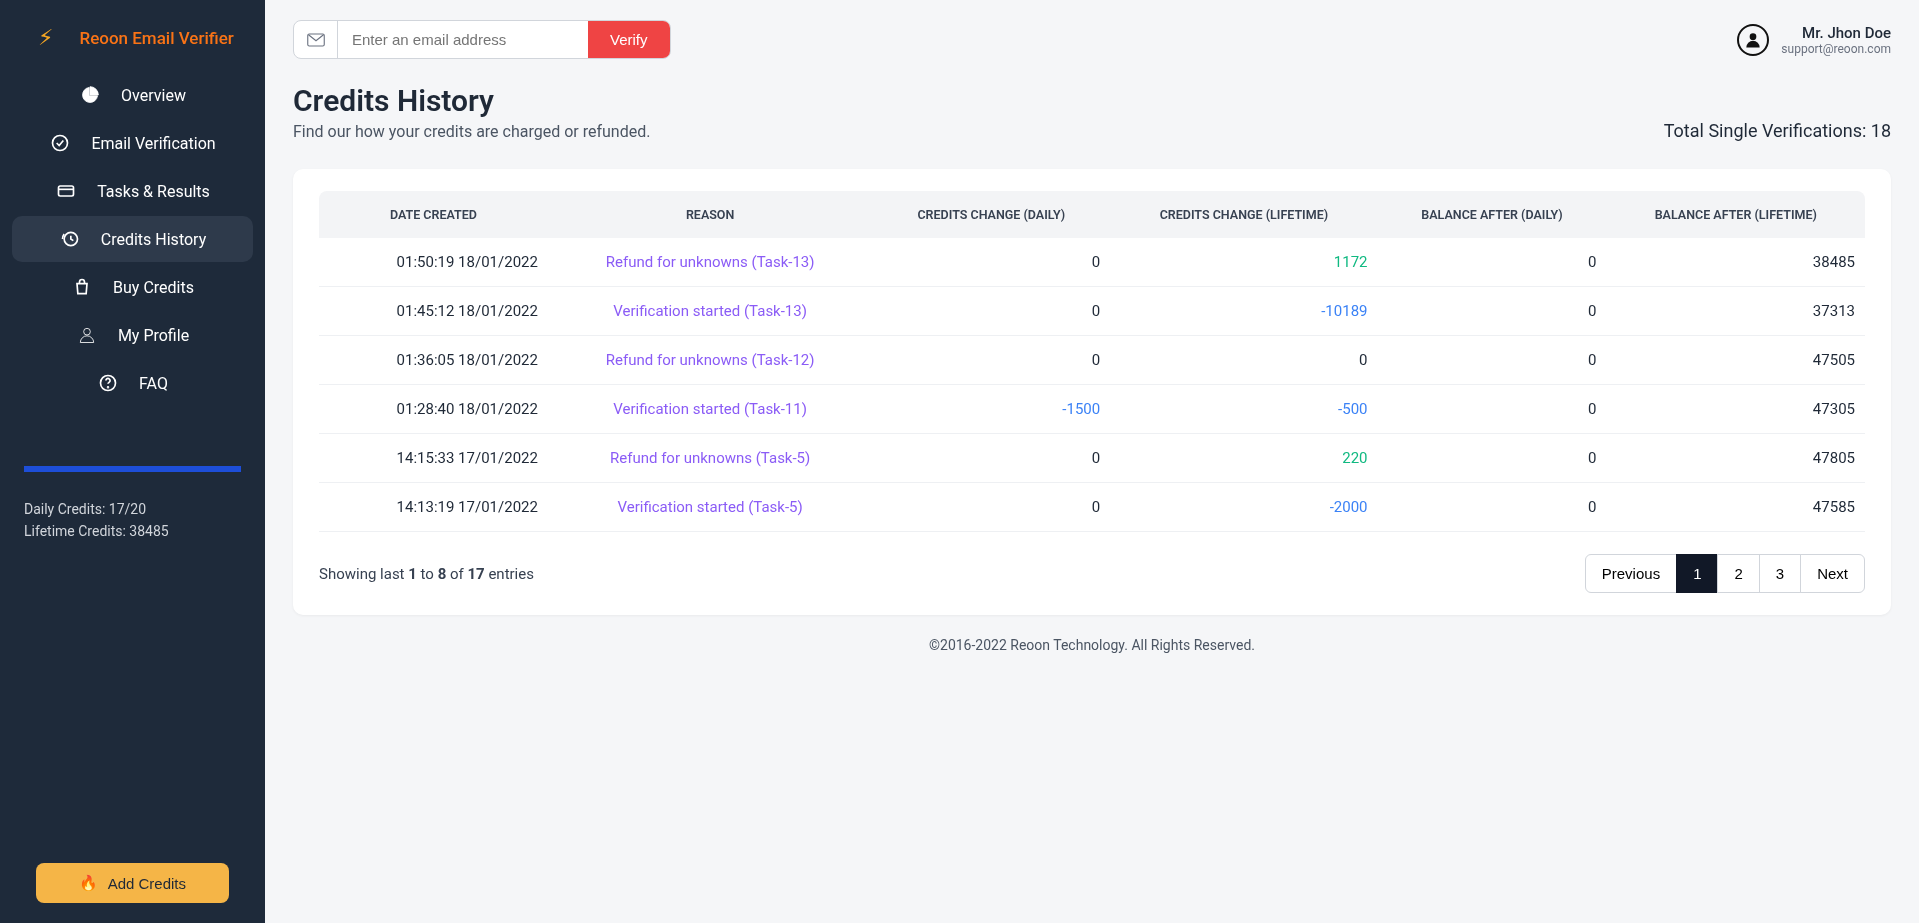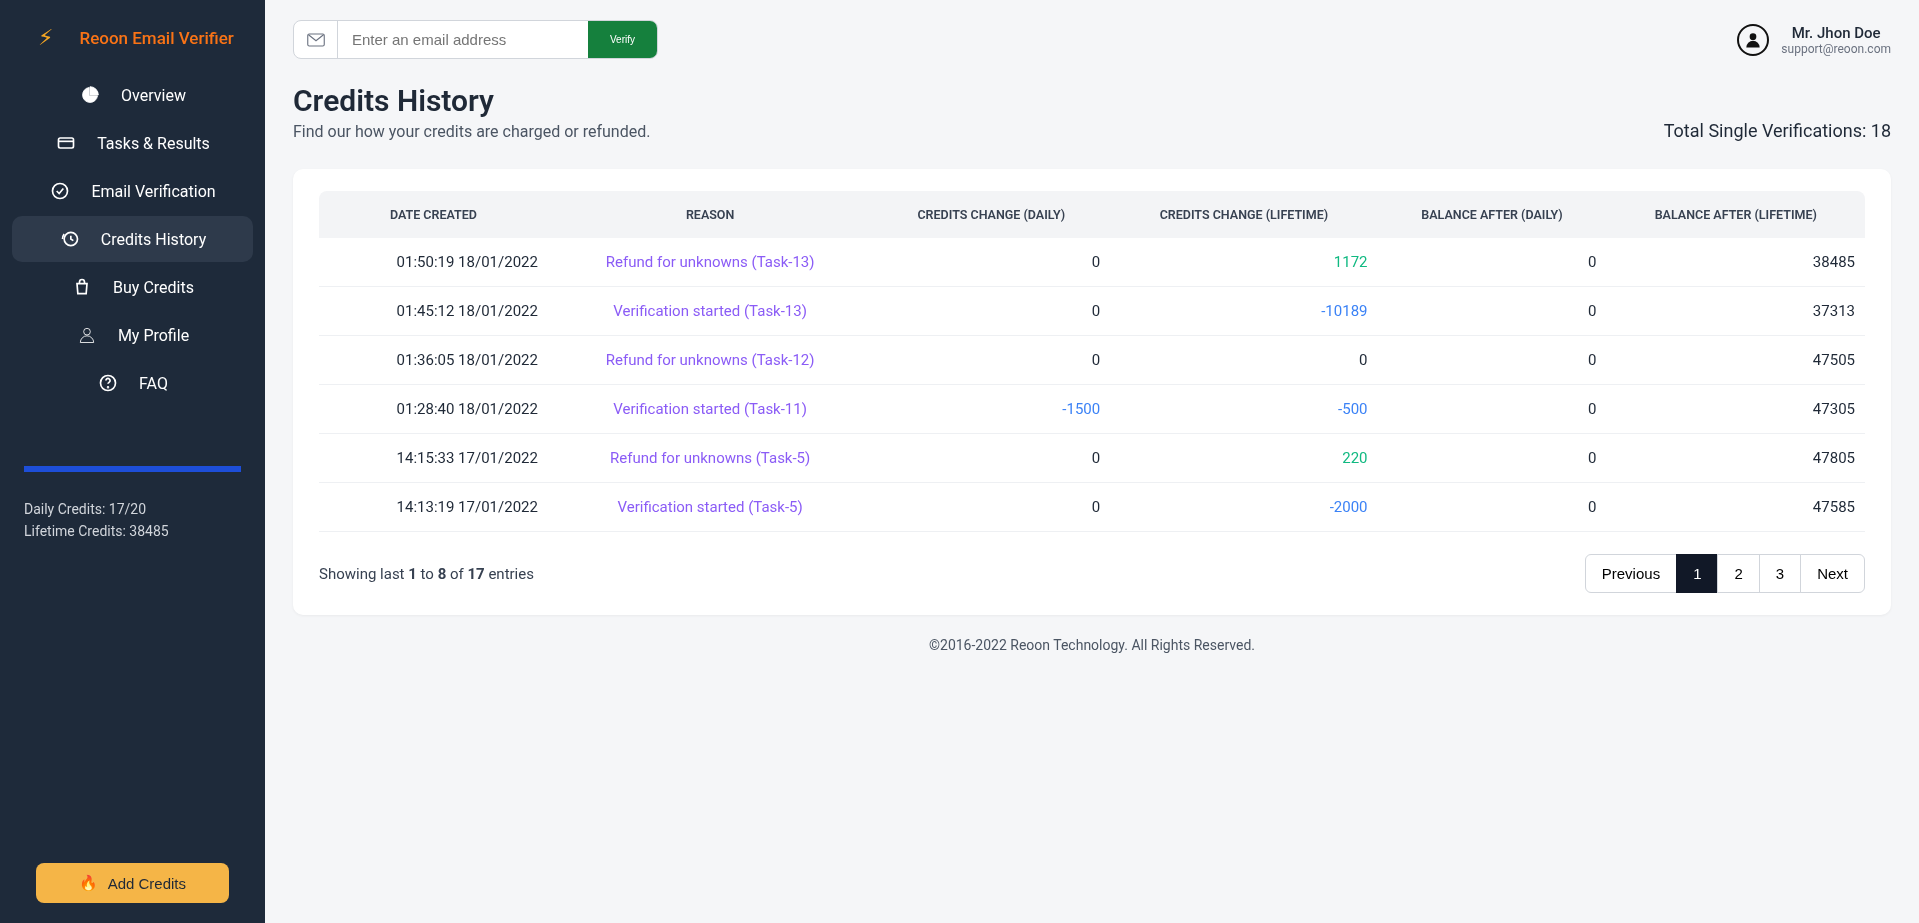"Verify" .verify-btn { background: #15803d -> #ef4444; font-size: 10px -> 15px }
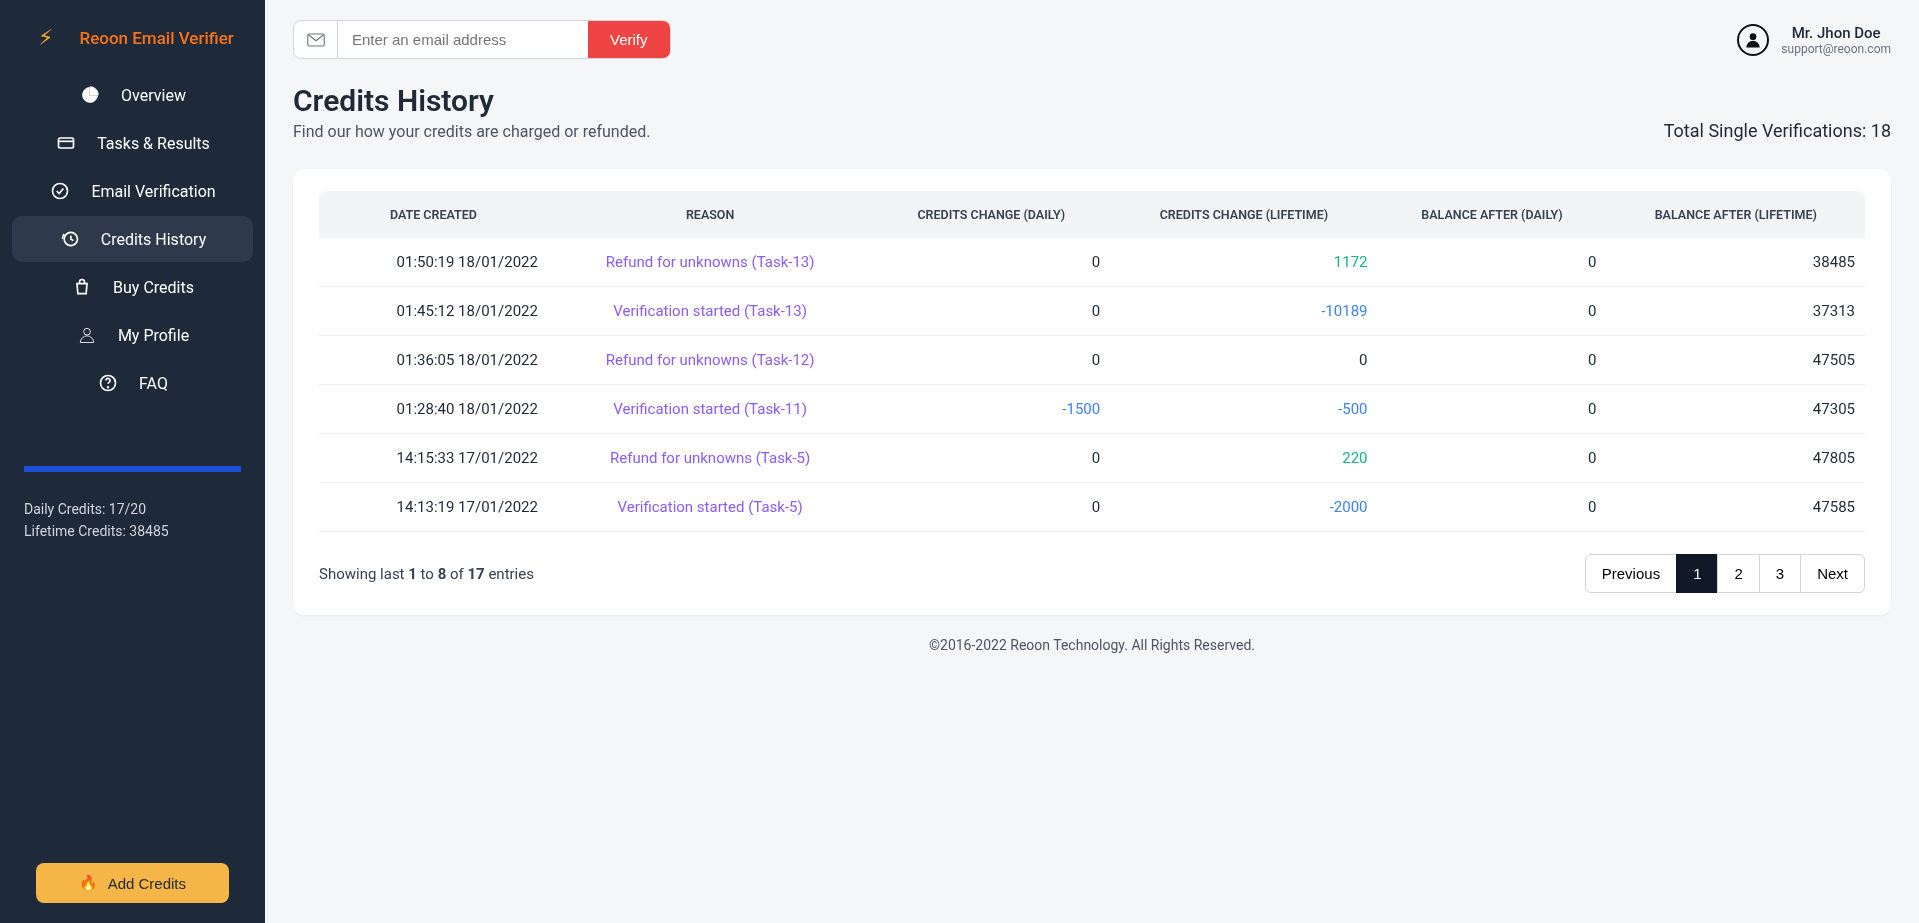"Mr. Jhon Doe" .user-meta { text-align: center -> right }
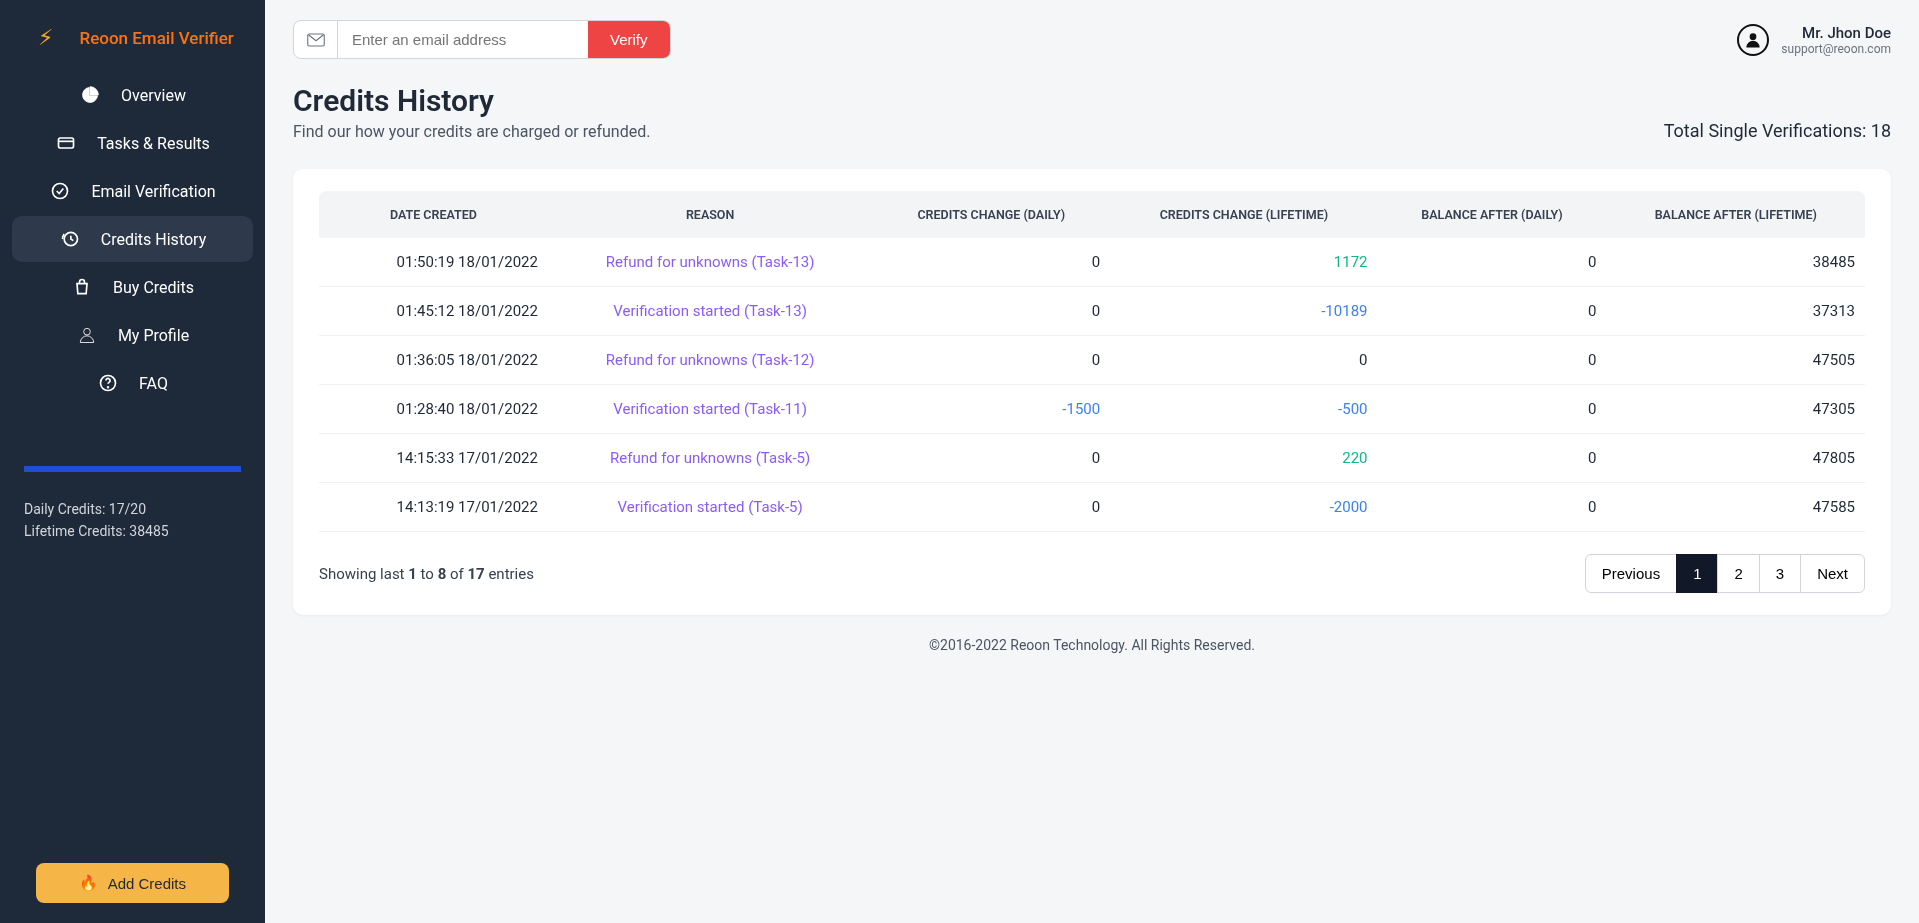"Tasks & Results" div.nav-item { order: before "Email Verification" -> after "Email Verification" }
